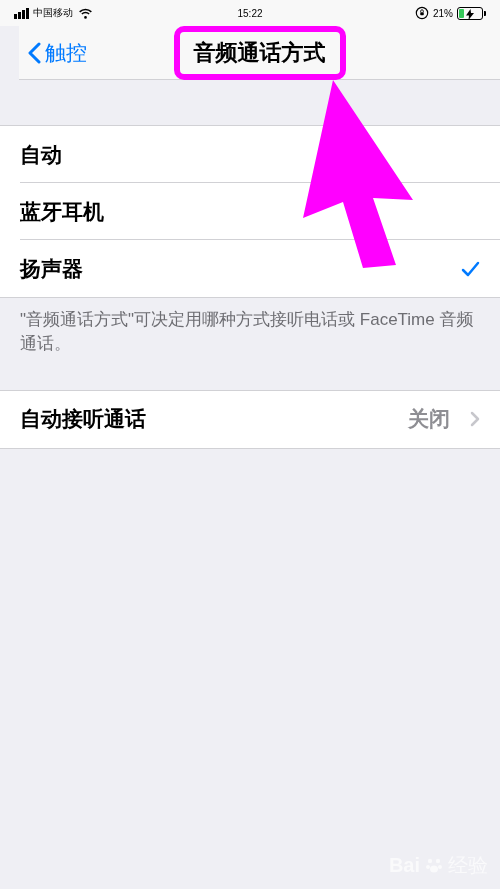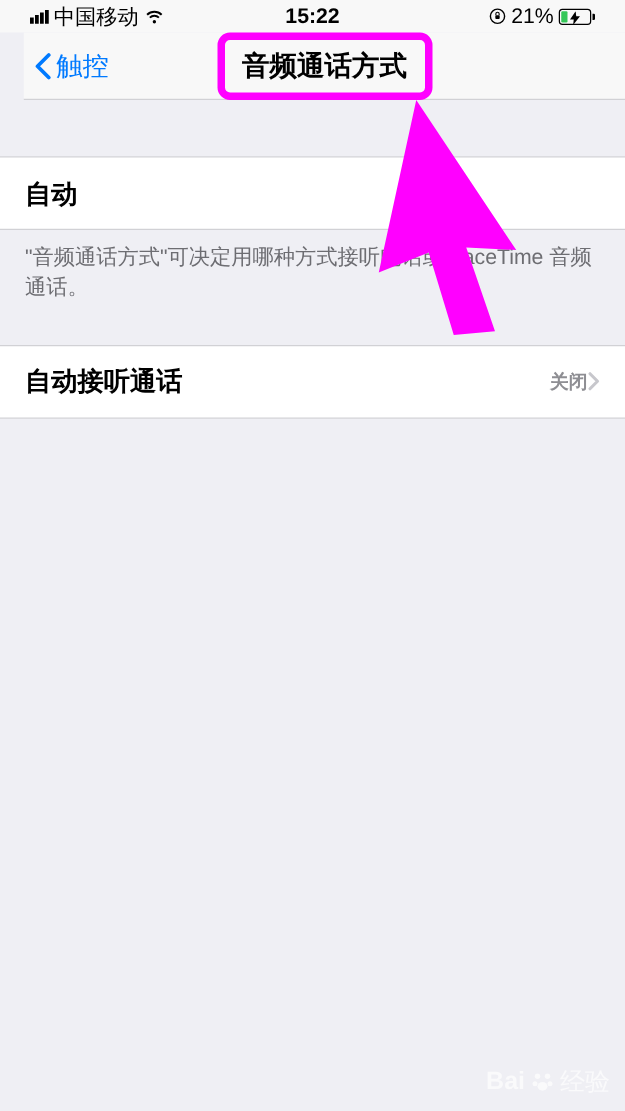"中国移动" .status-bar { font-size: 17px -> 10px; padding: 0 24px -> 0 14px }
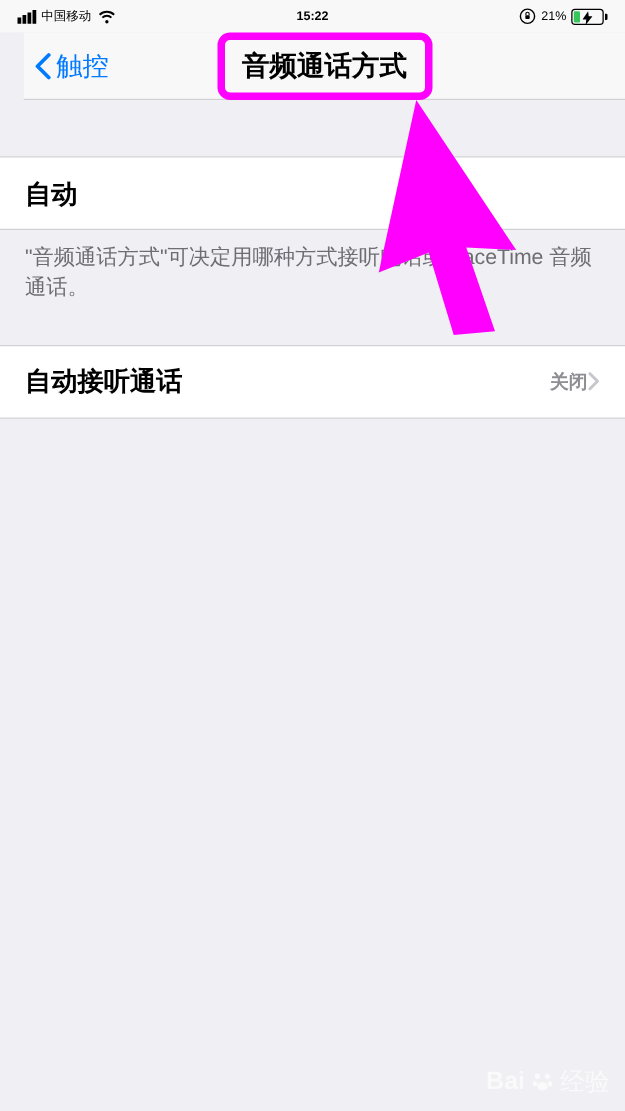"15:22" .status-center { font-weight: 700 -> 400 }
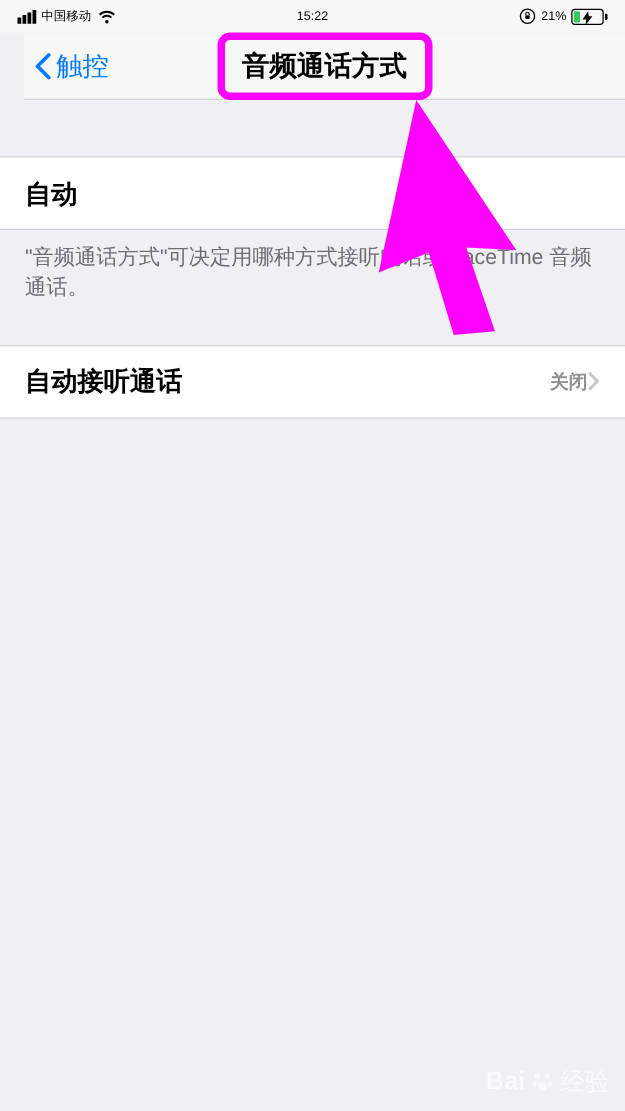"蓝牙耳机" div.setting-row { html: none -> <div> <span>蓝牙耳机</span> </div> }
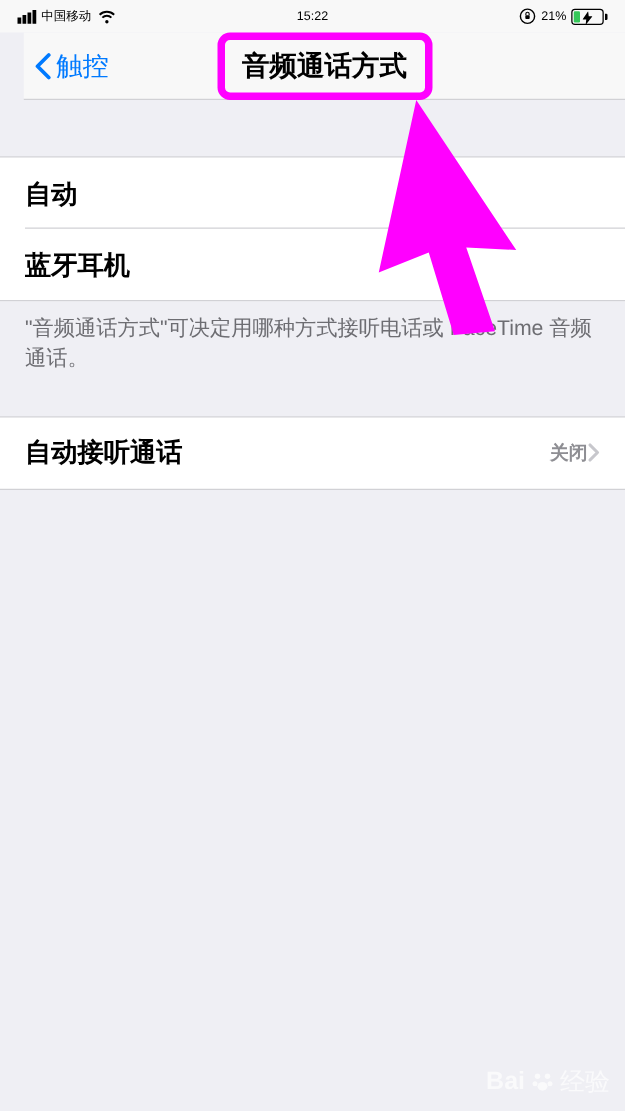"扬声器" div.setting-row { html: none -> <div> <span>扬声器</span> <svg> <path></path> </svg> </div> }
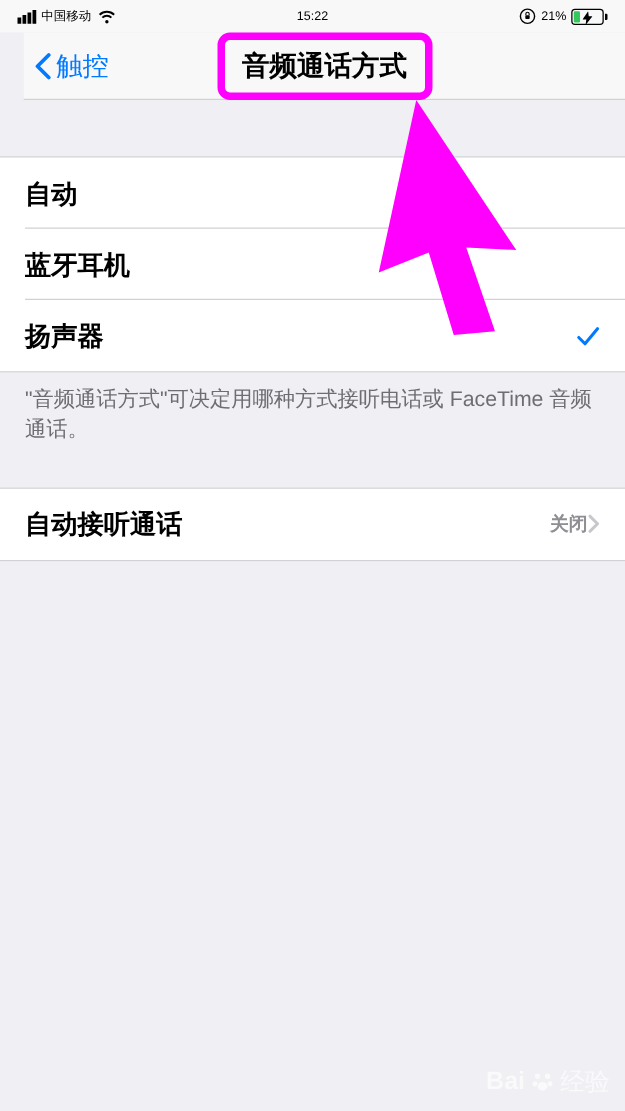"关闭" .value-text { font-size: 15px -> 21px; margin-right: 0 -> 20px }
